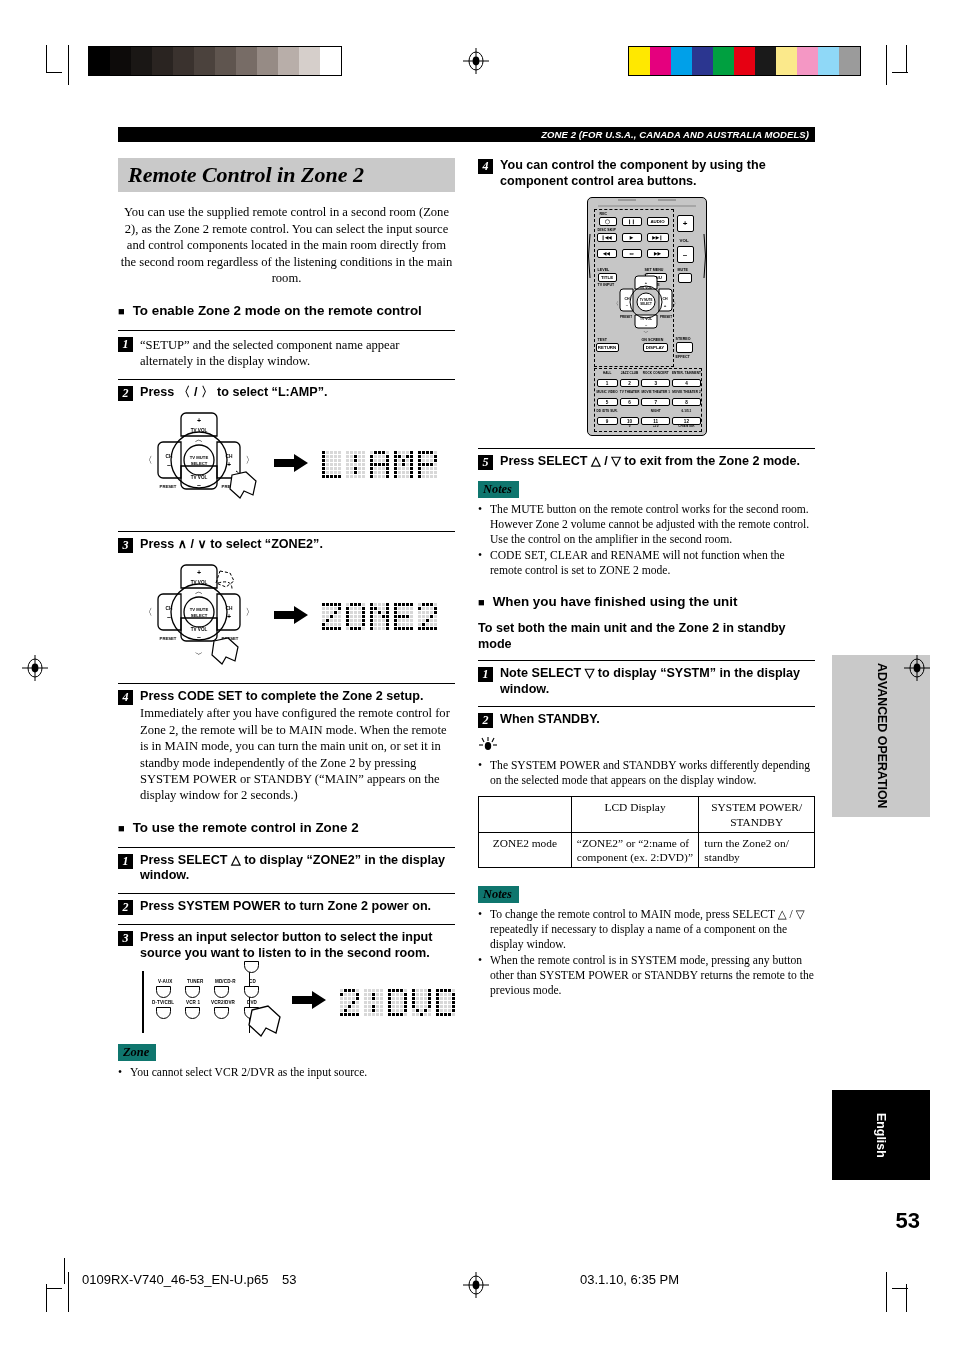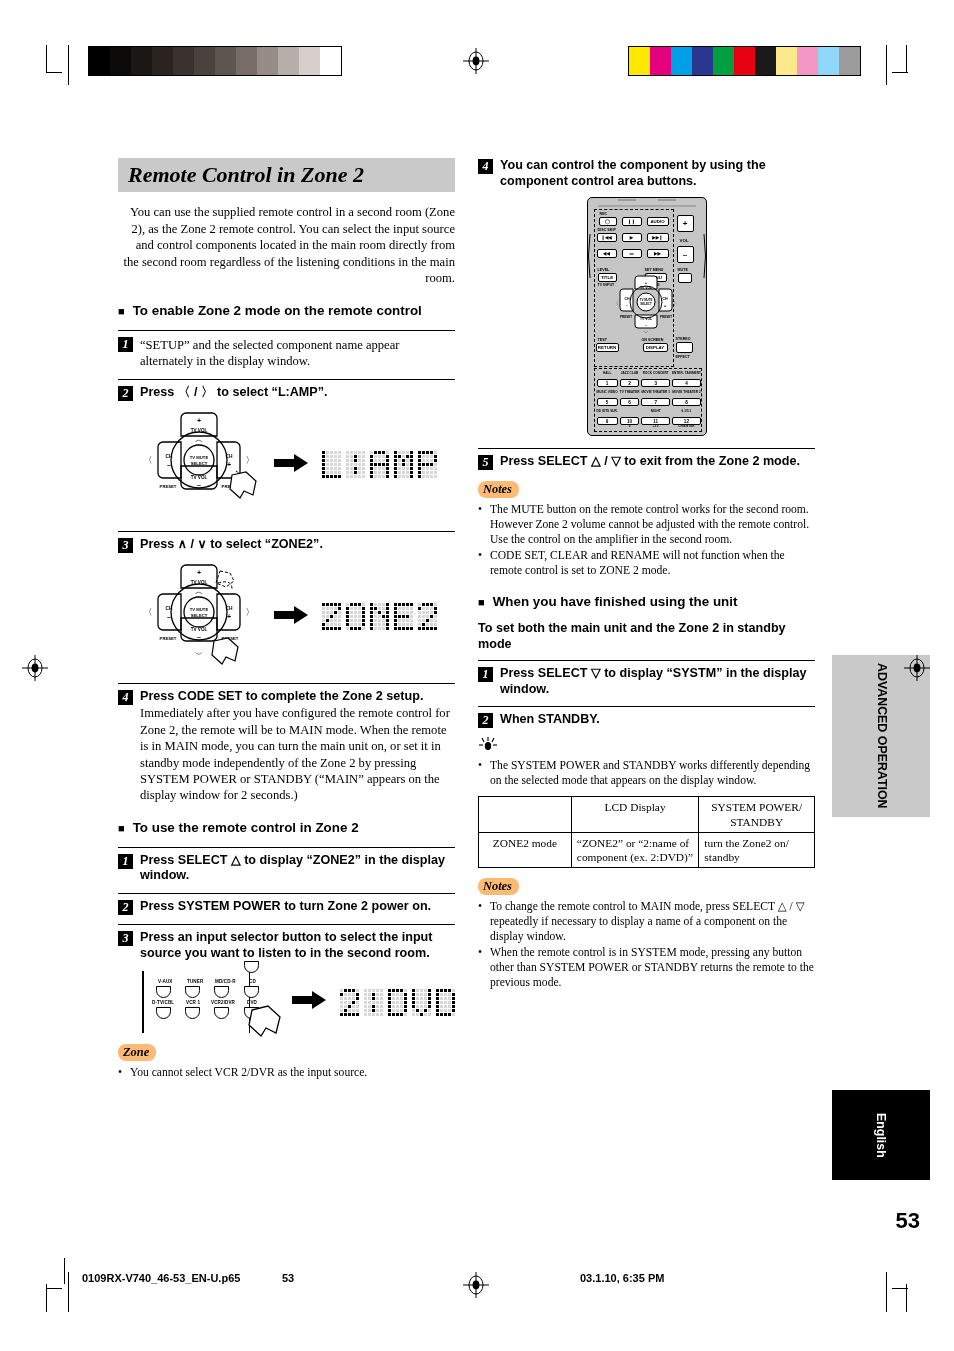"ZONE 2 (FOR U.S.A., CANADA" div.header-band { html: none -> <div>ZONE 2 (FOR U.S.A., CANADA AND AUSTRALIA MODELS)</div> }
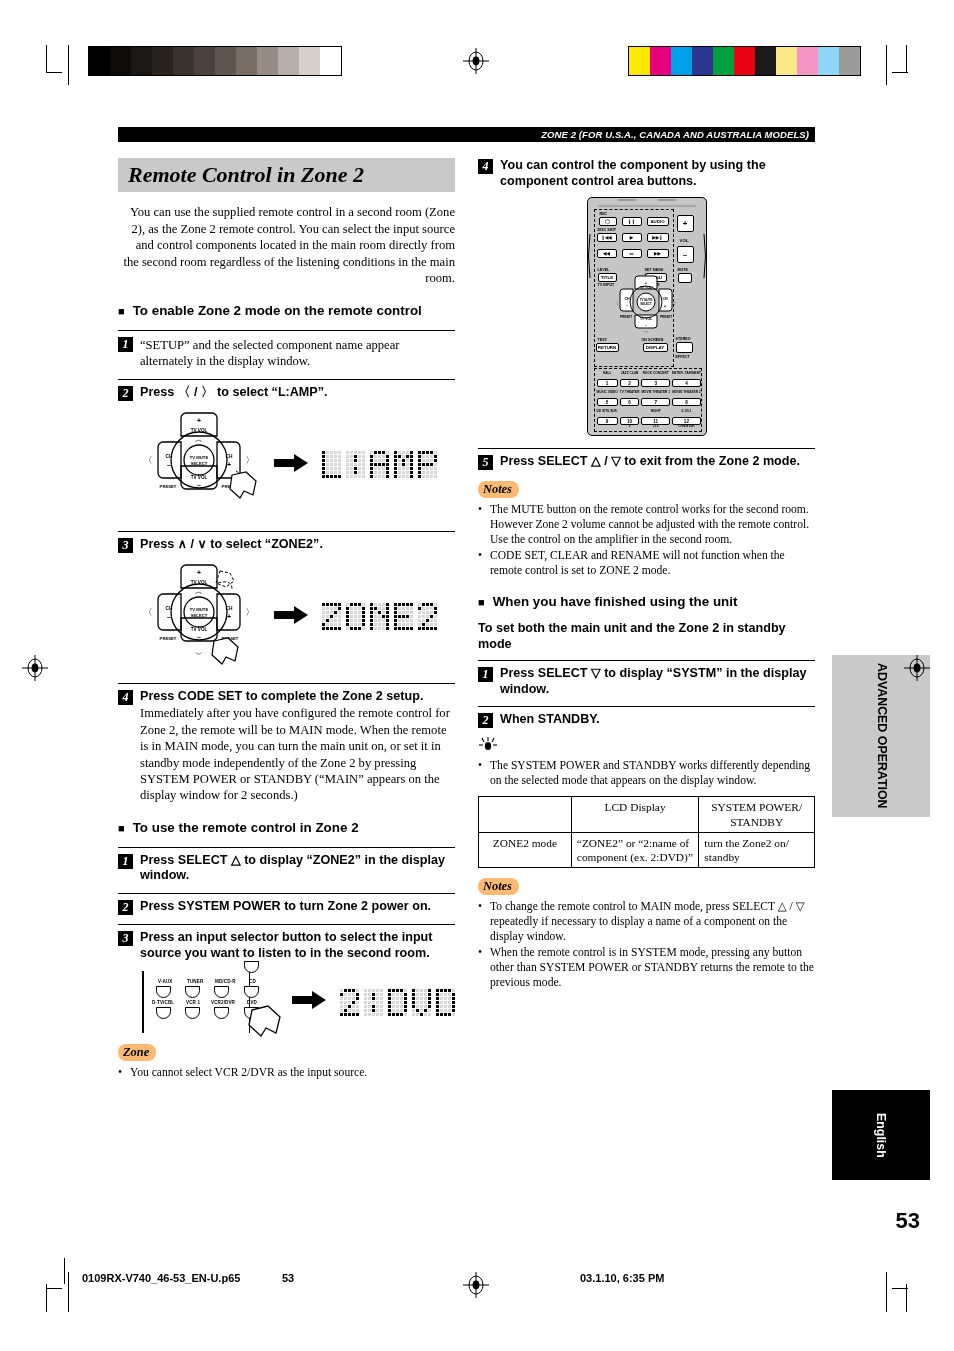"You can use the supplied" .body-text { text-align: right -> center }
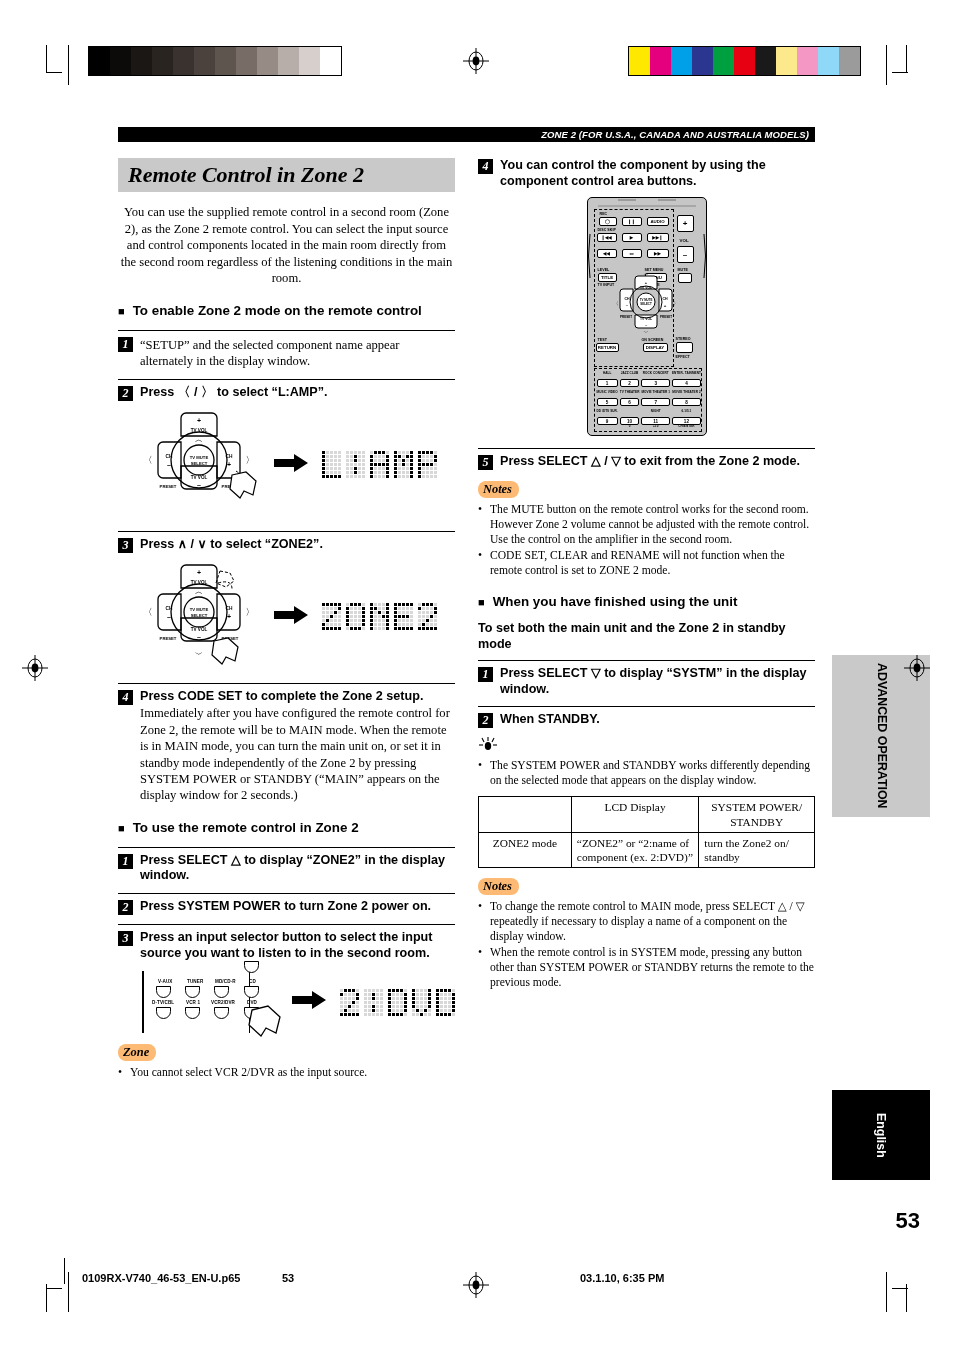"Notes" .note-tag { background: #fdba74 -> #0f766e; border-radius: 8px -> none }
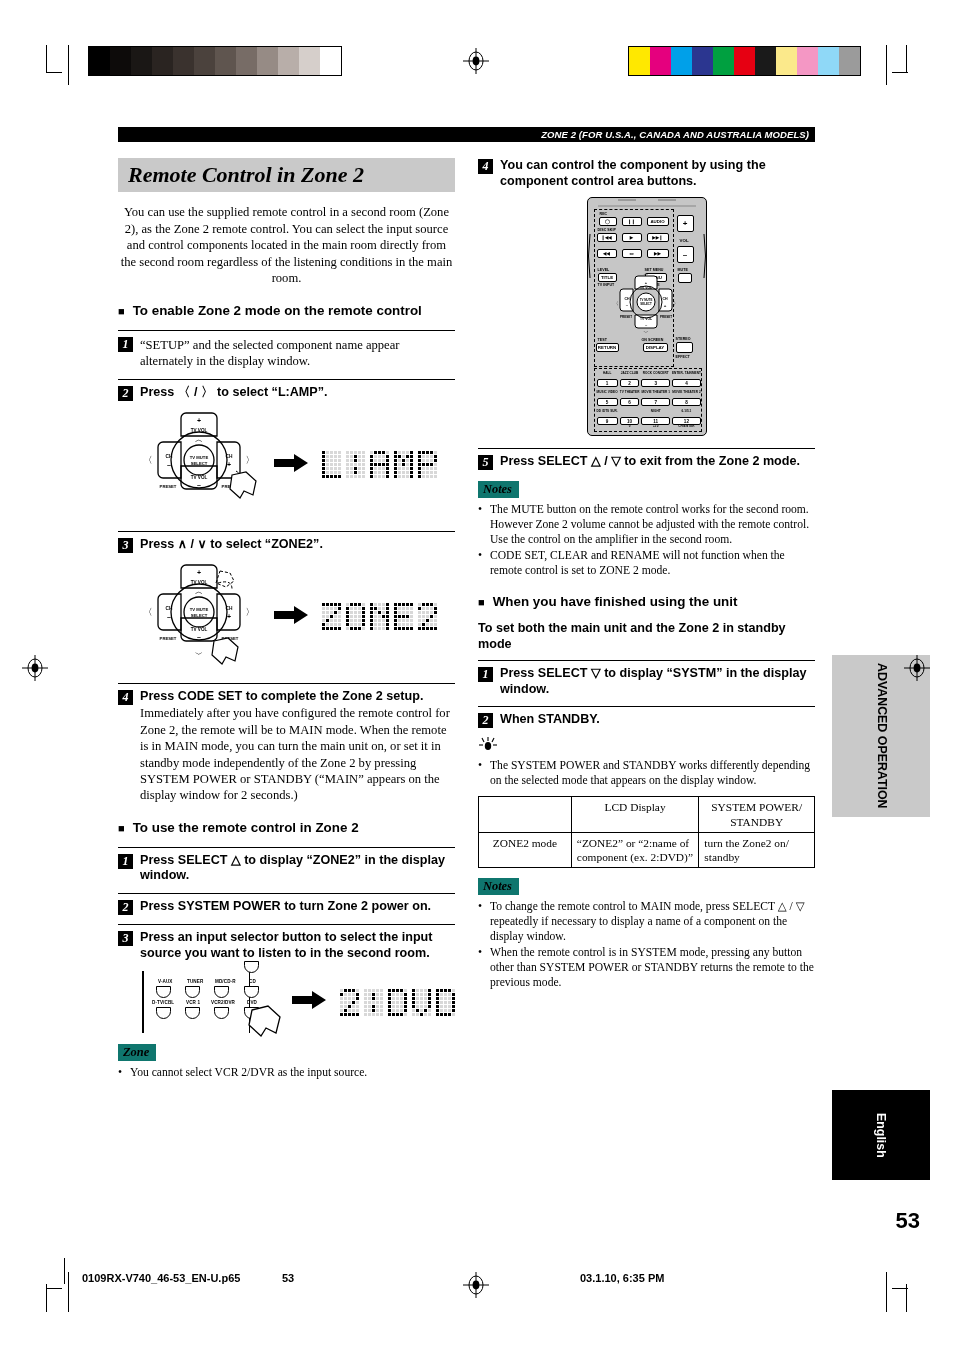"Press SELECT ▽ to display" div.step-title { text: Press -> Note }
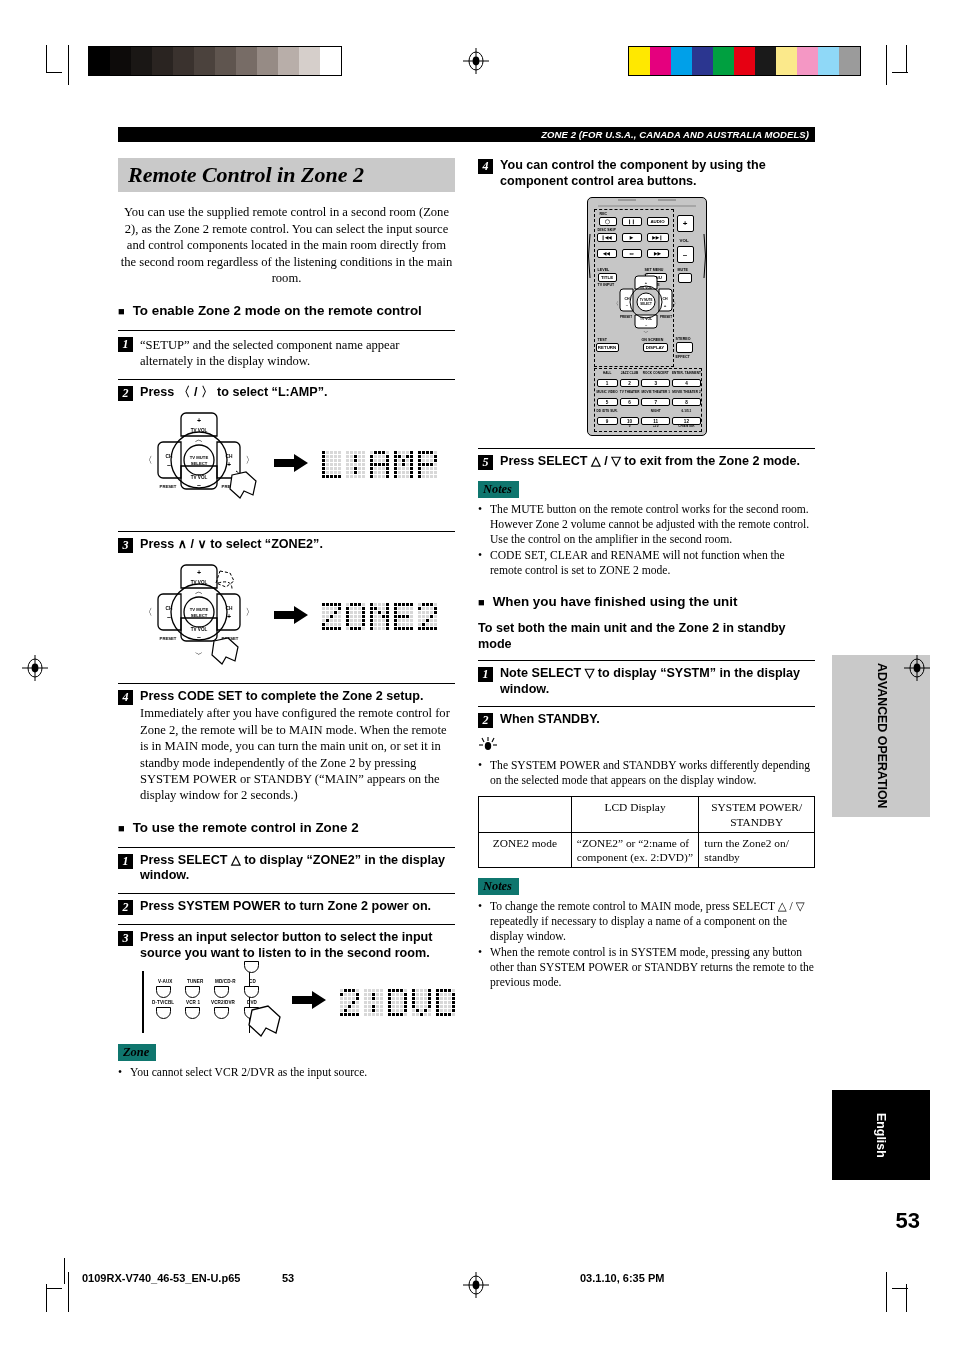"LCD Display" table.modes { margin: 8px 0 8px 0 -> 8px 0 16px 0 }
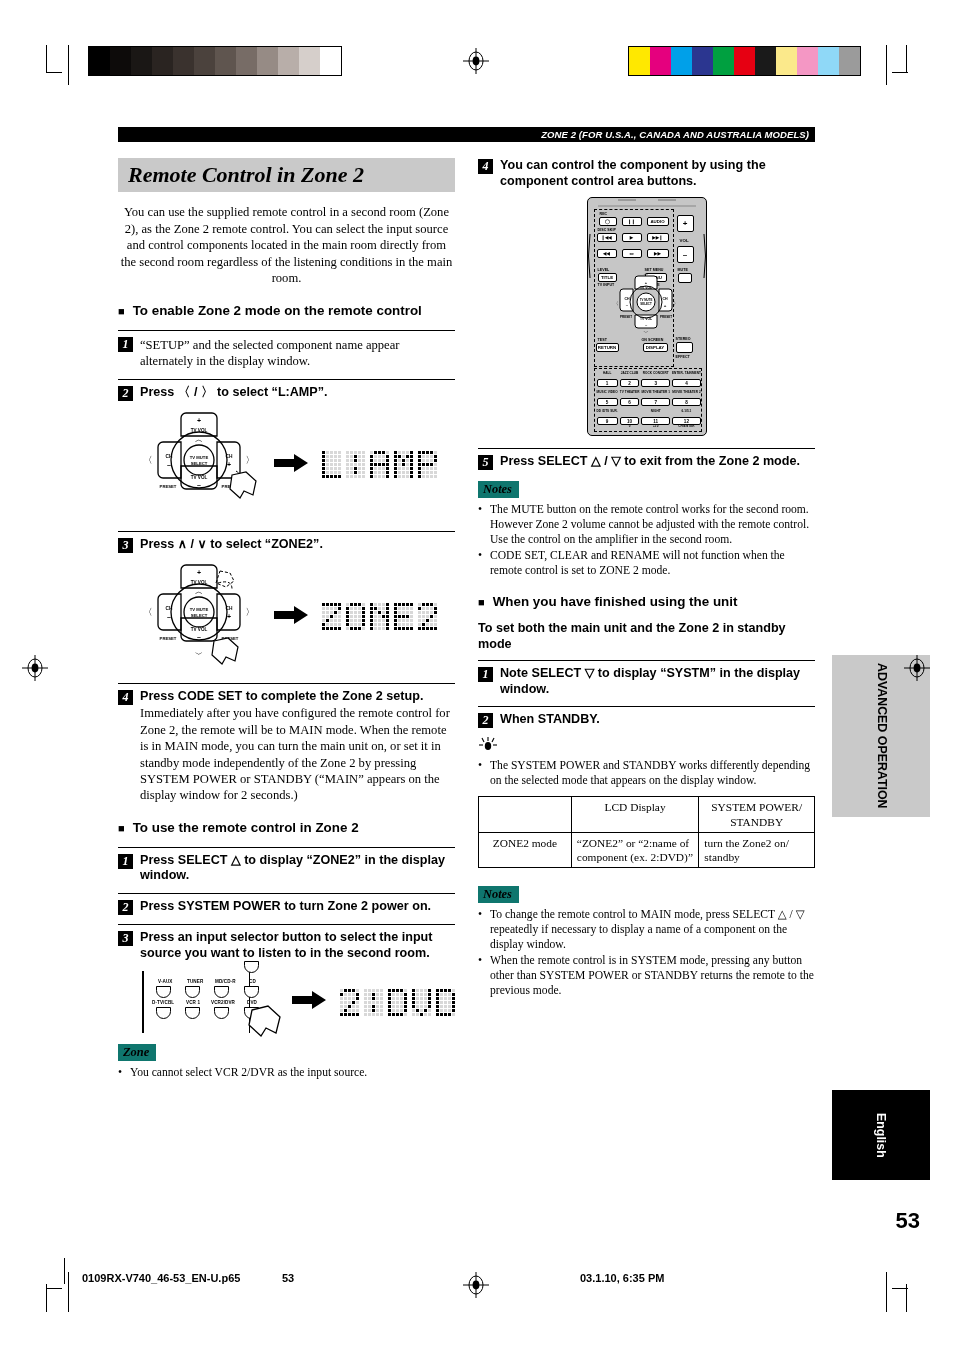"0109RX-V740_46-53_EN-U.p65" .footer { font-size: 11px -> 13px; font-weight: bold -> none }
